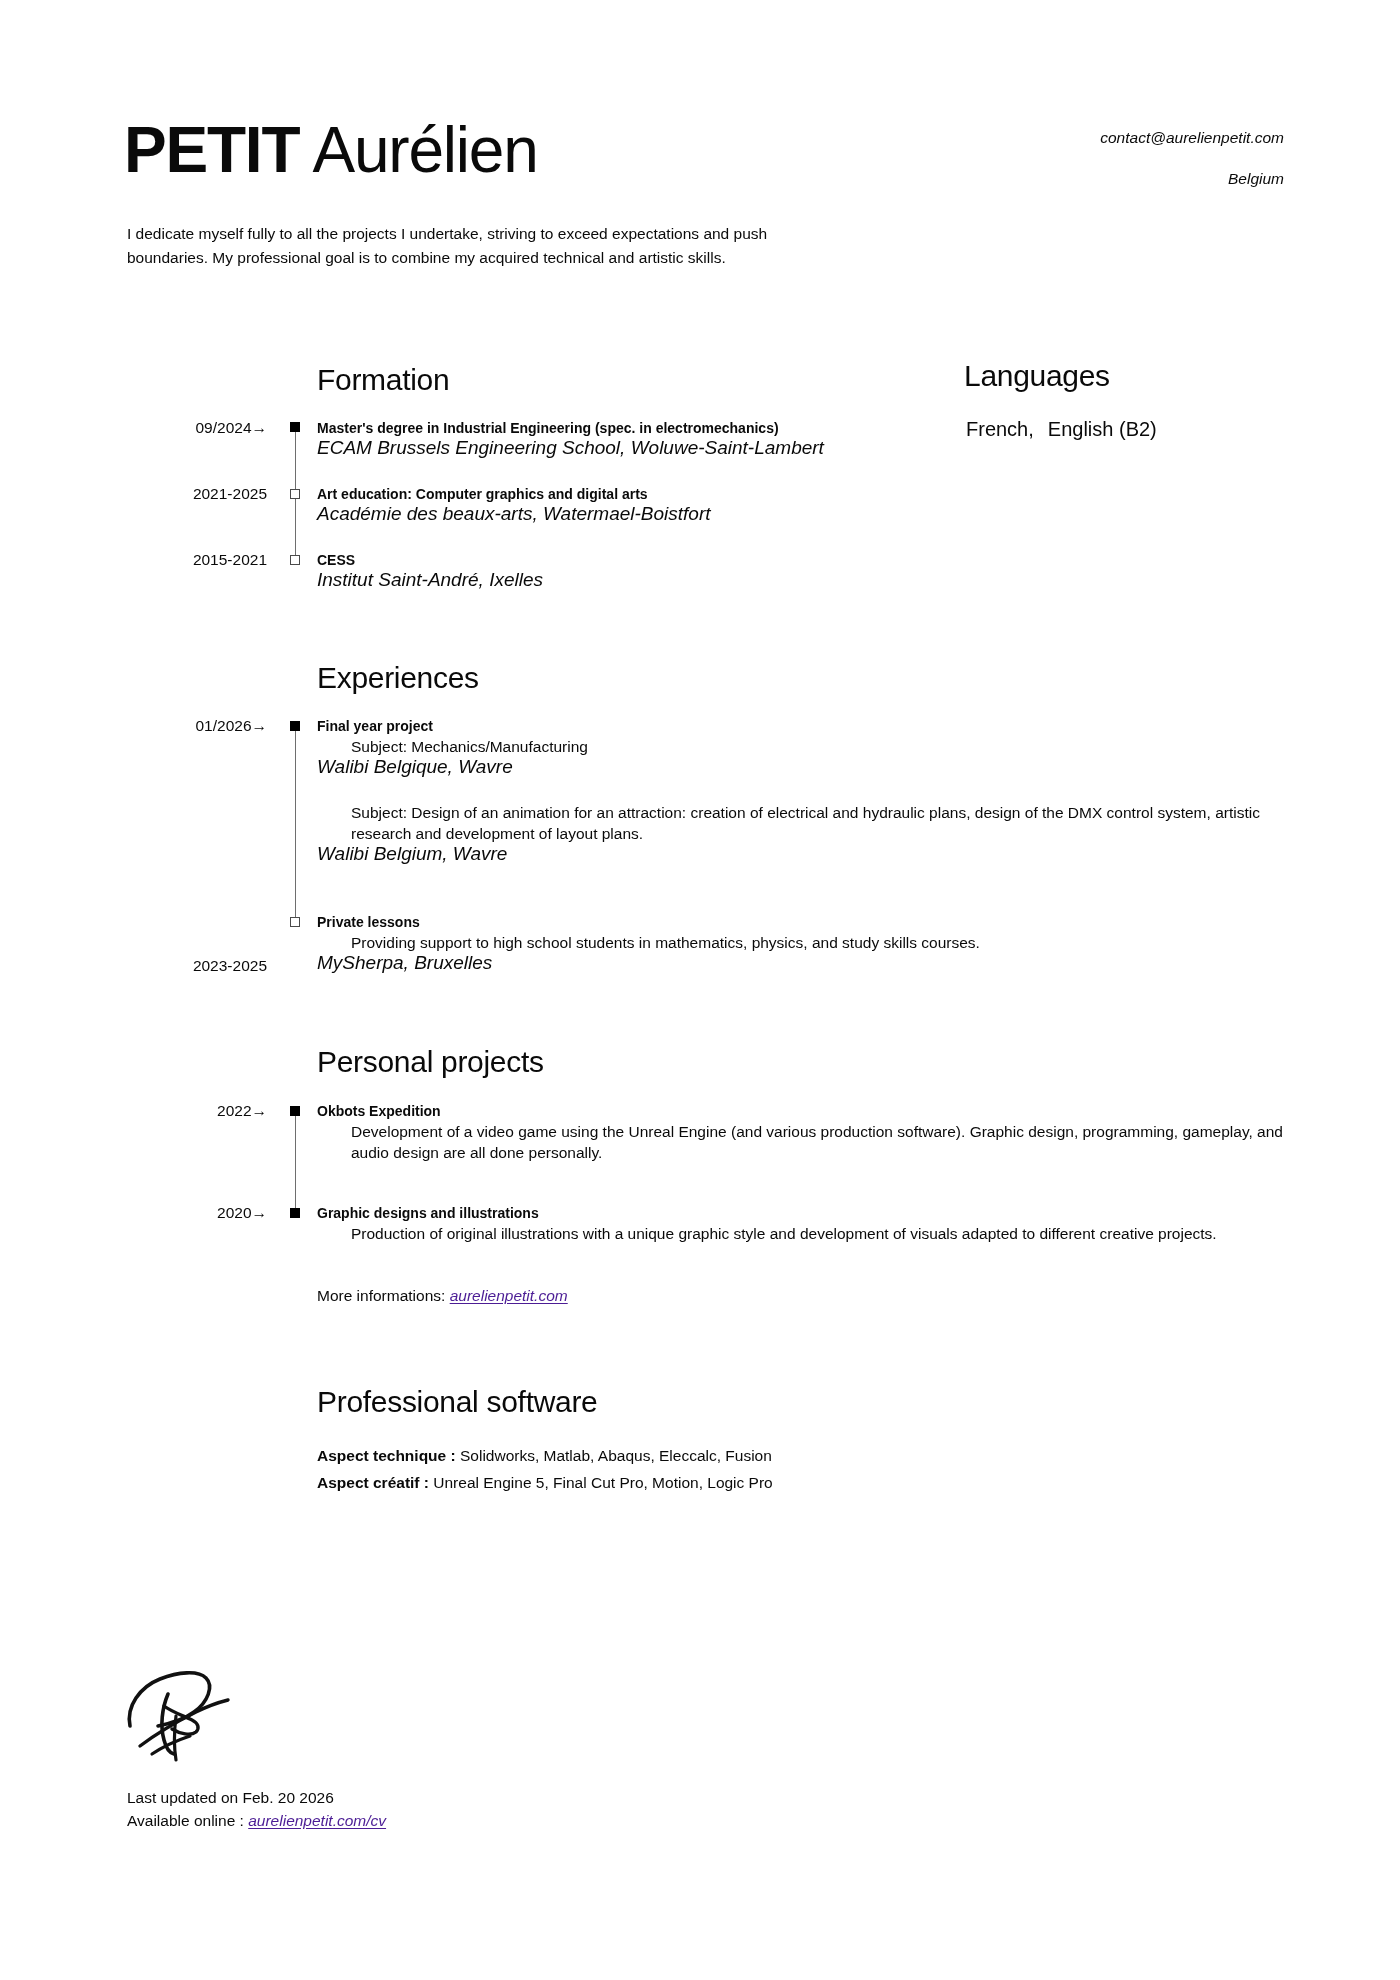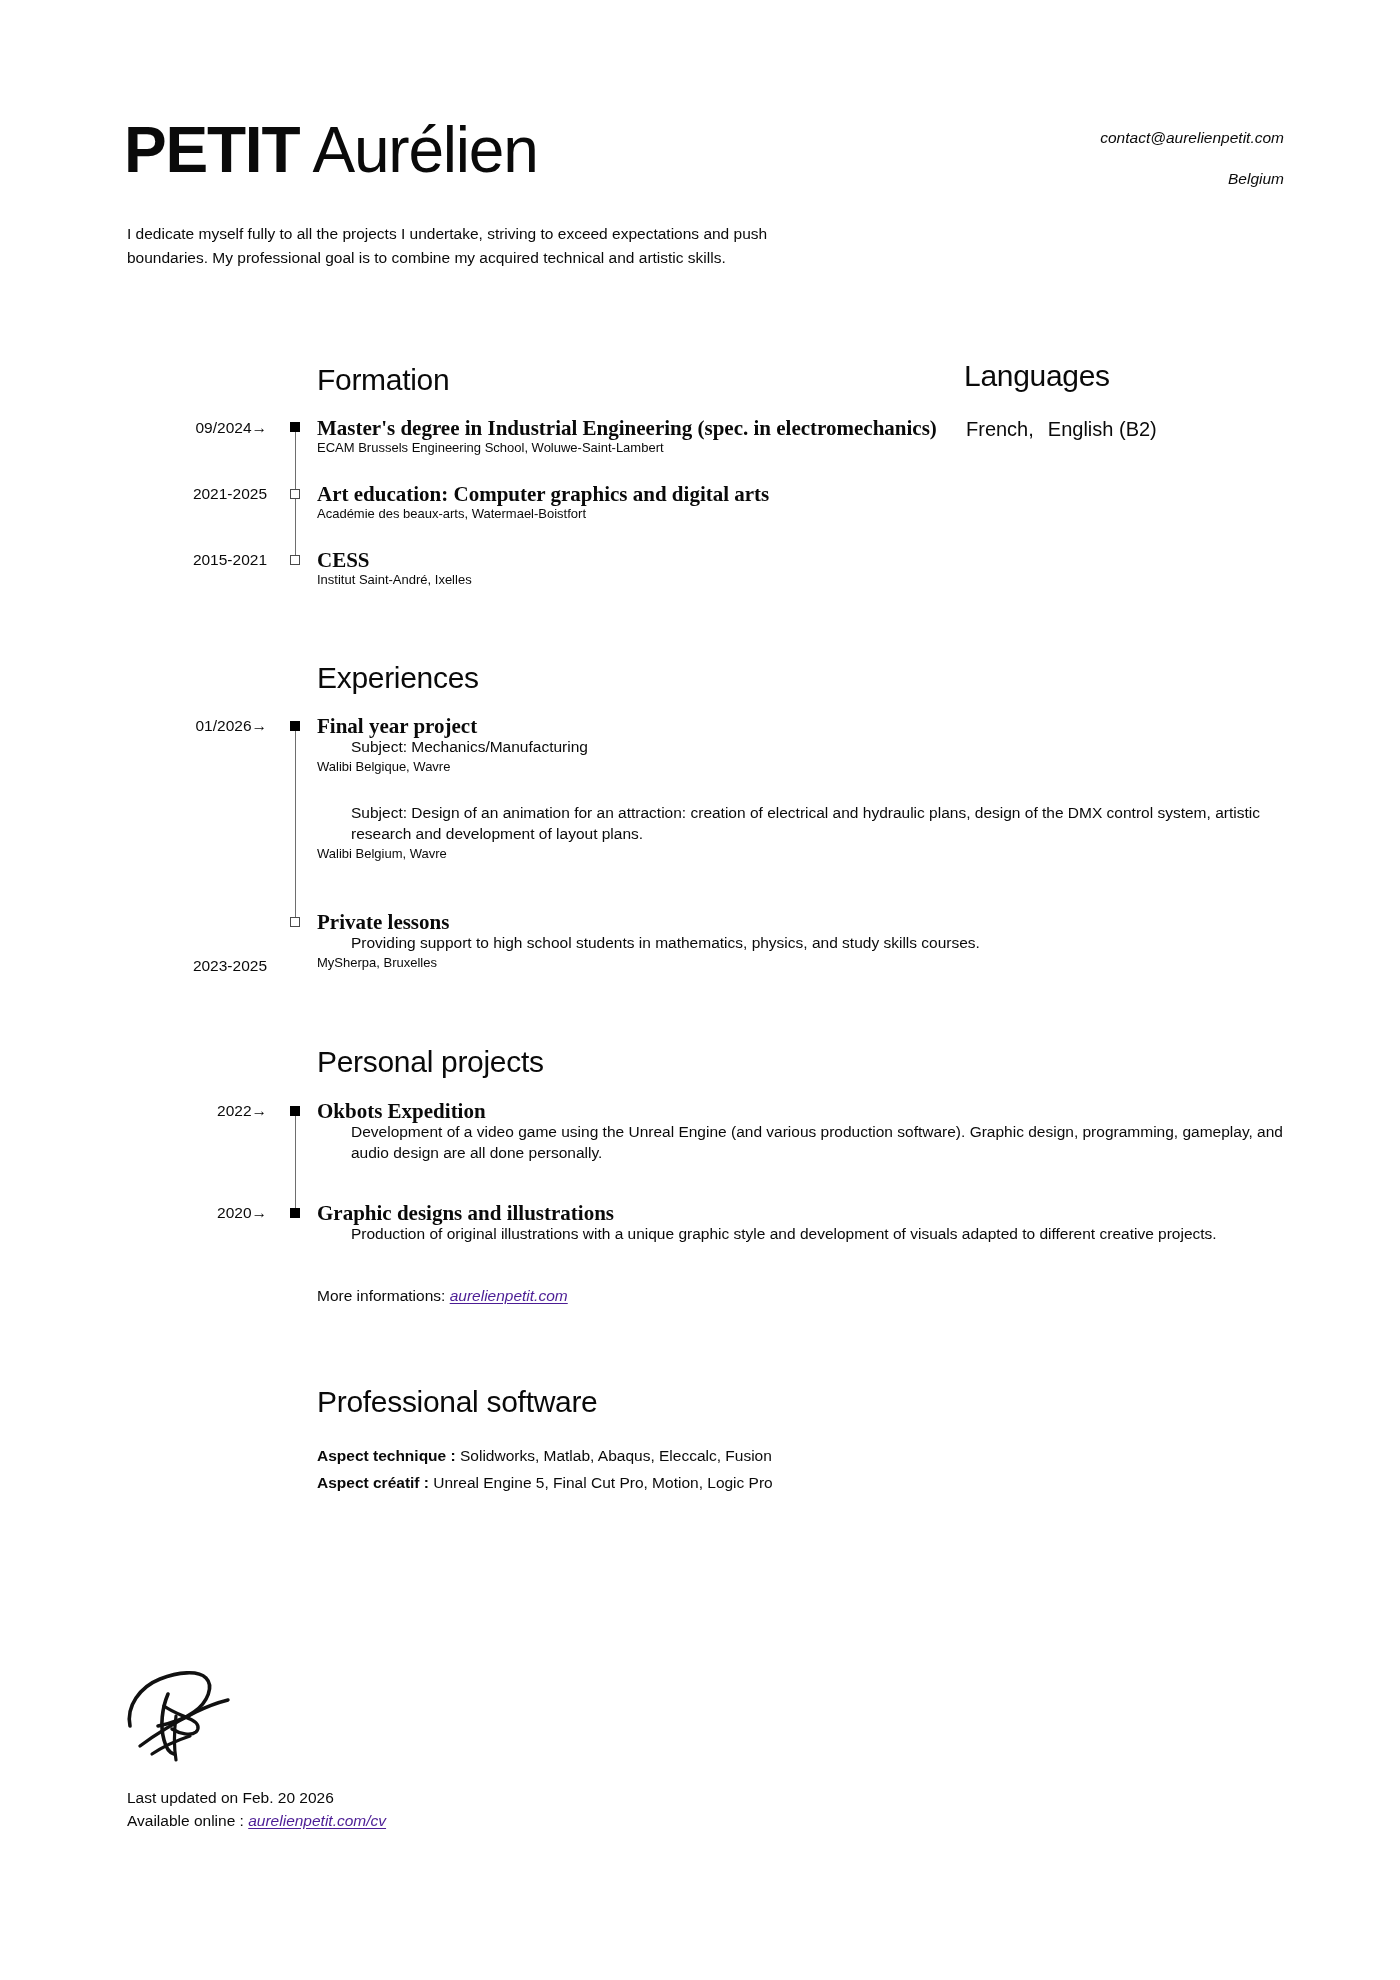"Master's degree in Industrial" .entry-title { font-family: Liberation Serif, serif -> none; font-size: 21px -> 14px }
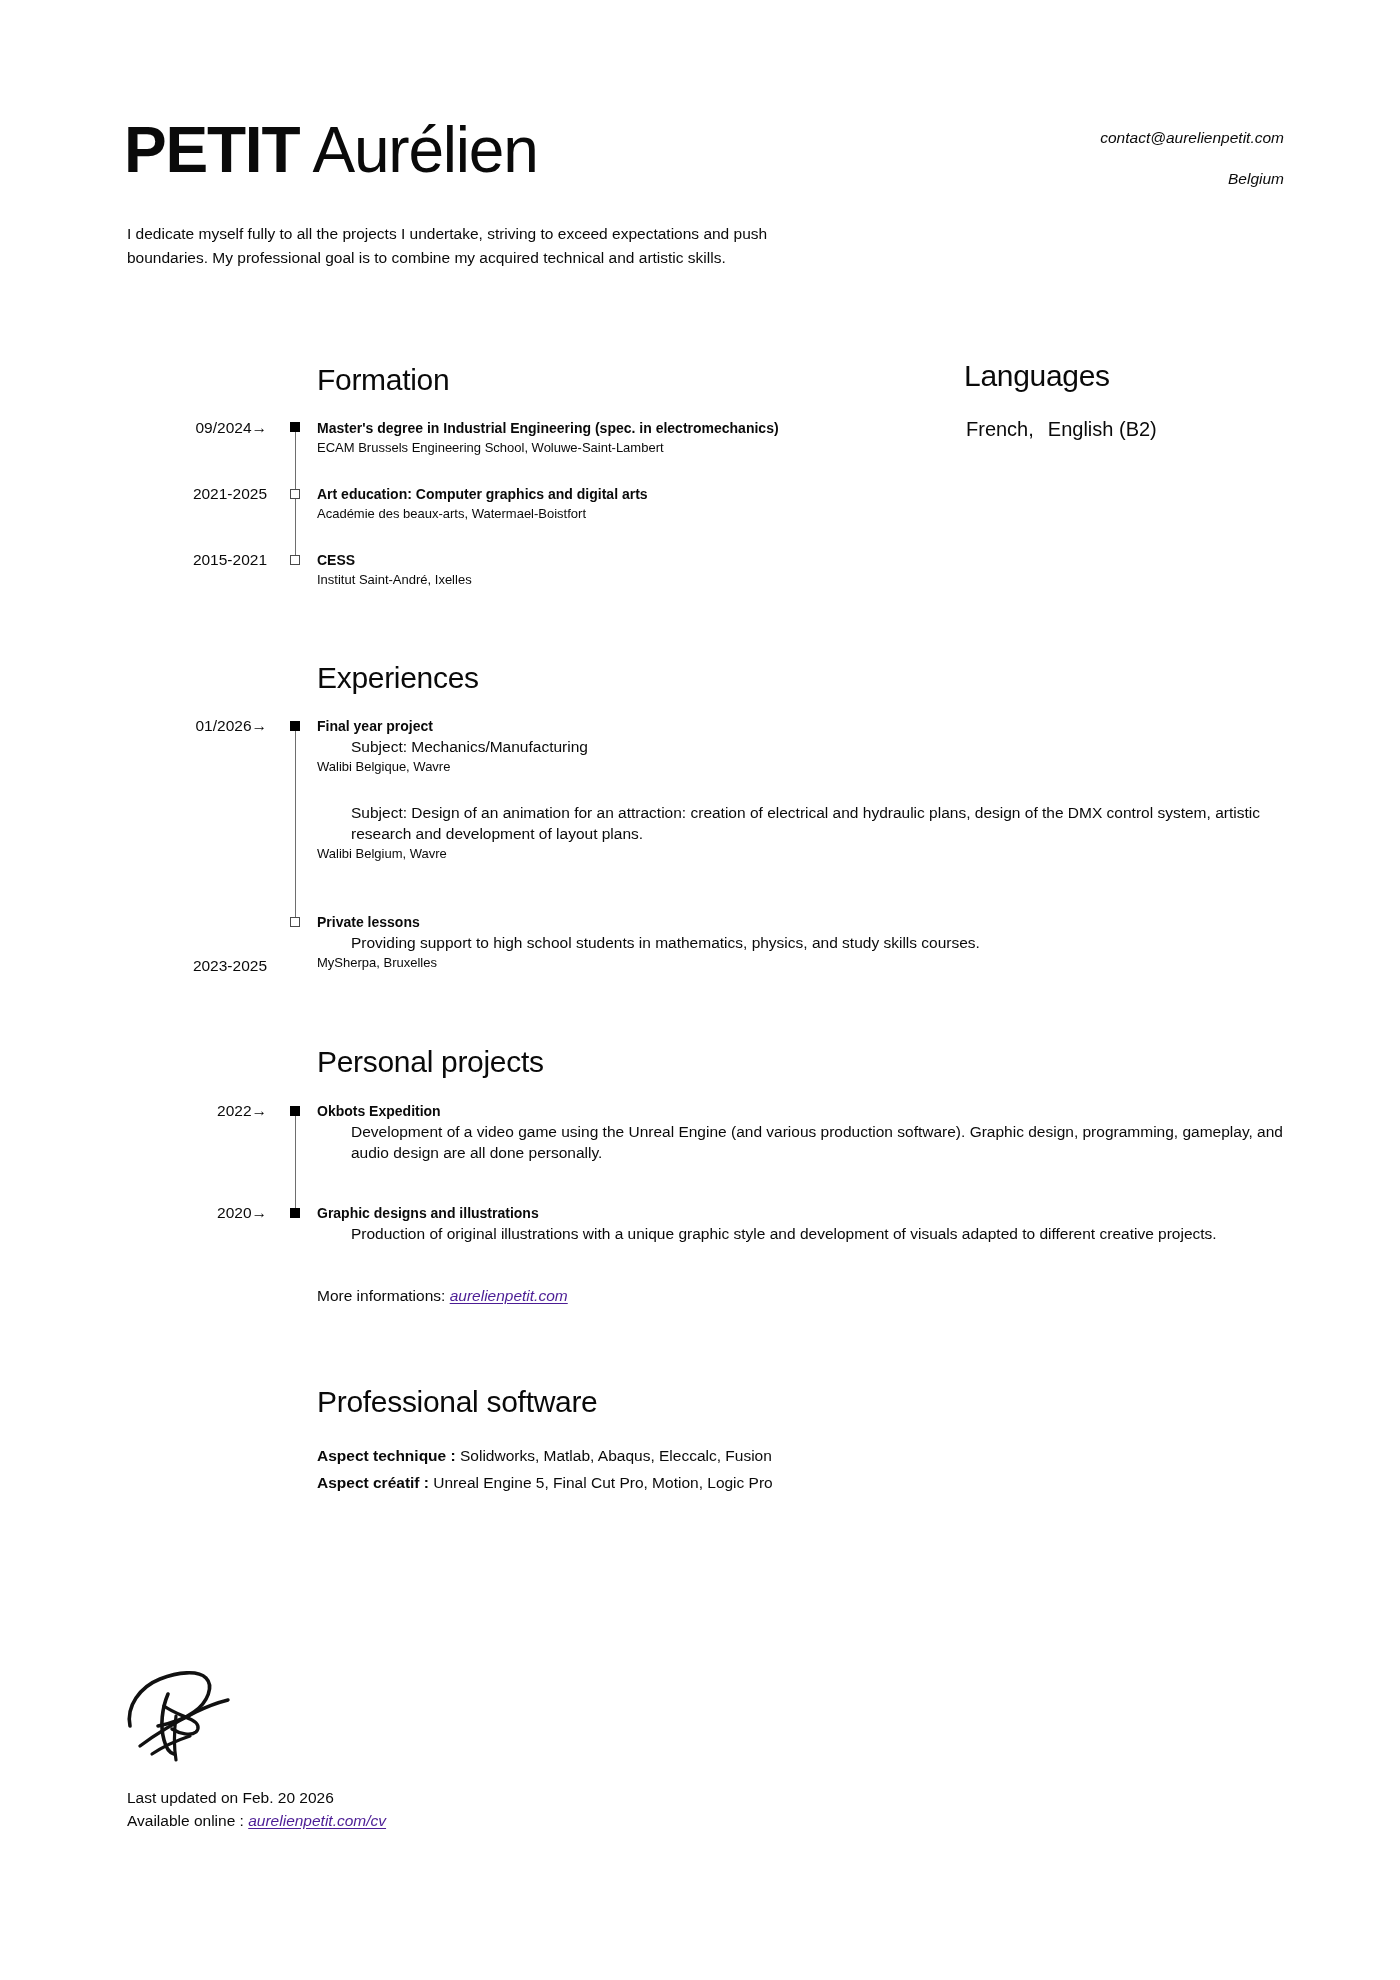"ECAM Brussels Engineering School," .entry-place { font-size: 13px -> 19px; font-style: none -> italic }
